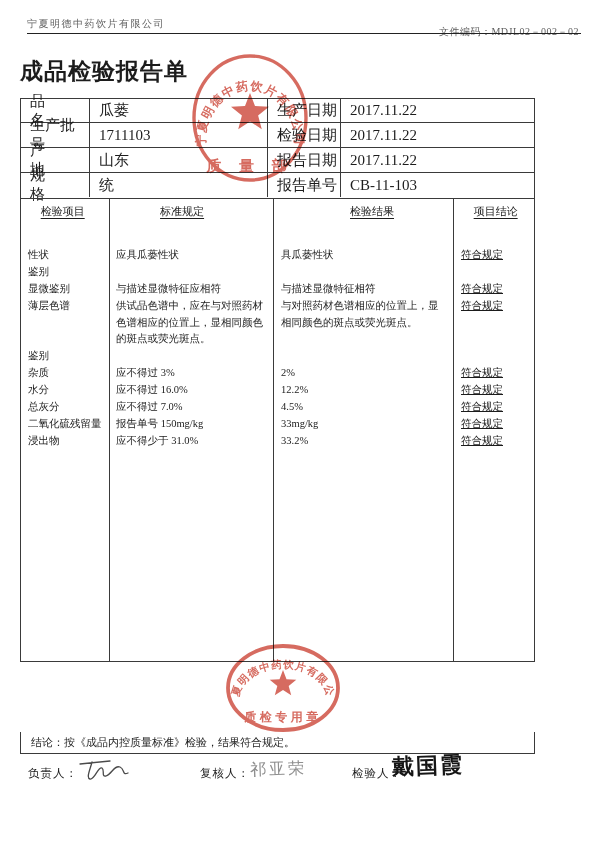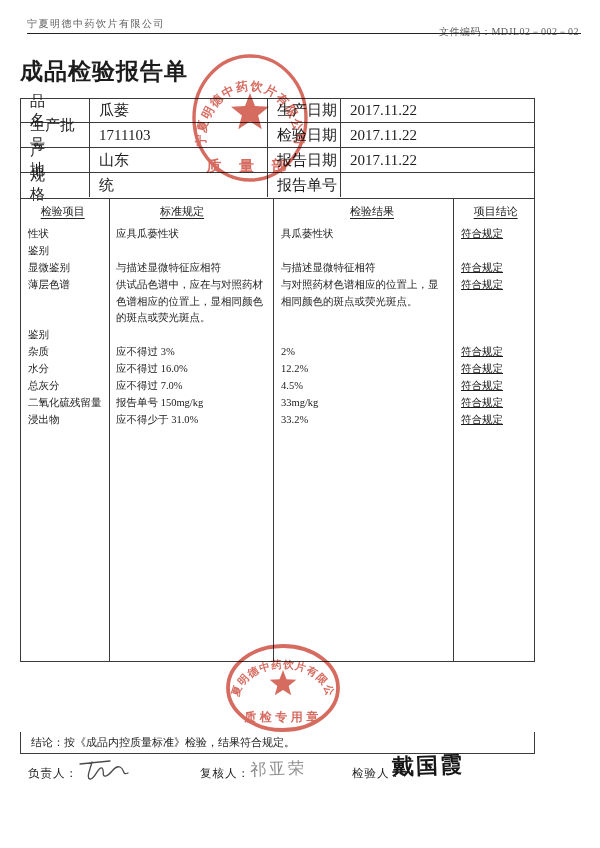"CB-11-103" div.info-cell { html: none -> <div>CB-11-103</div> }
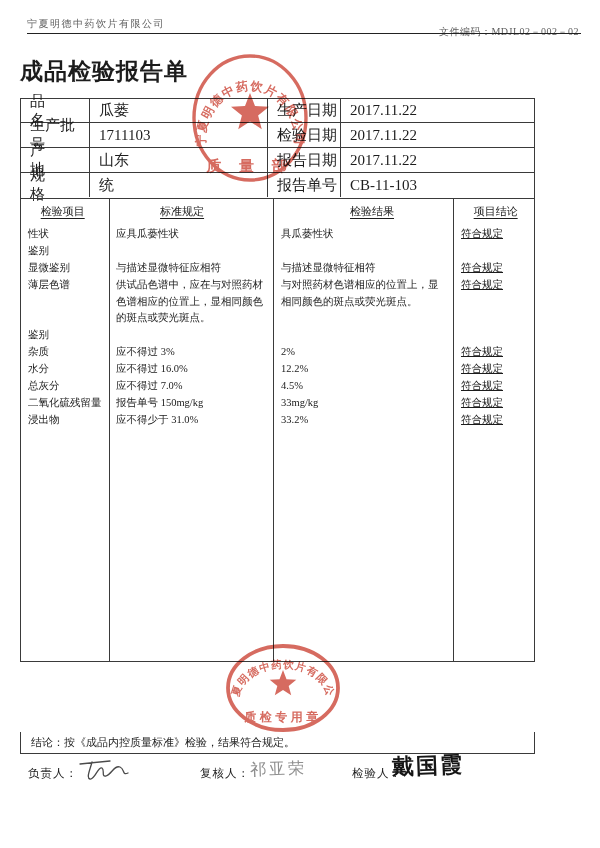"性状" .insp-rows { margin-top: 7px -> 28px }
